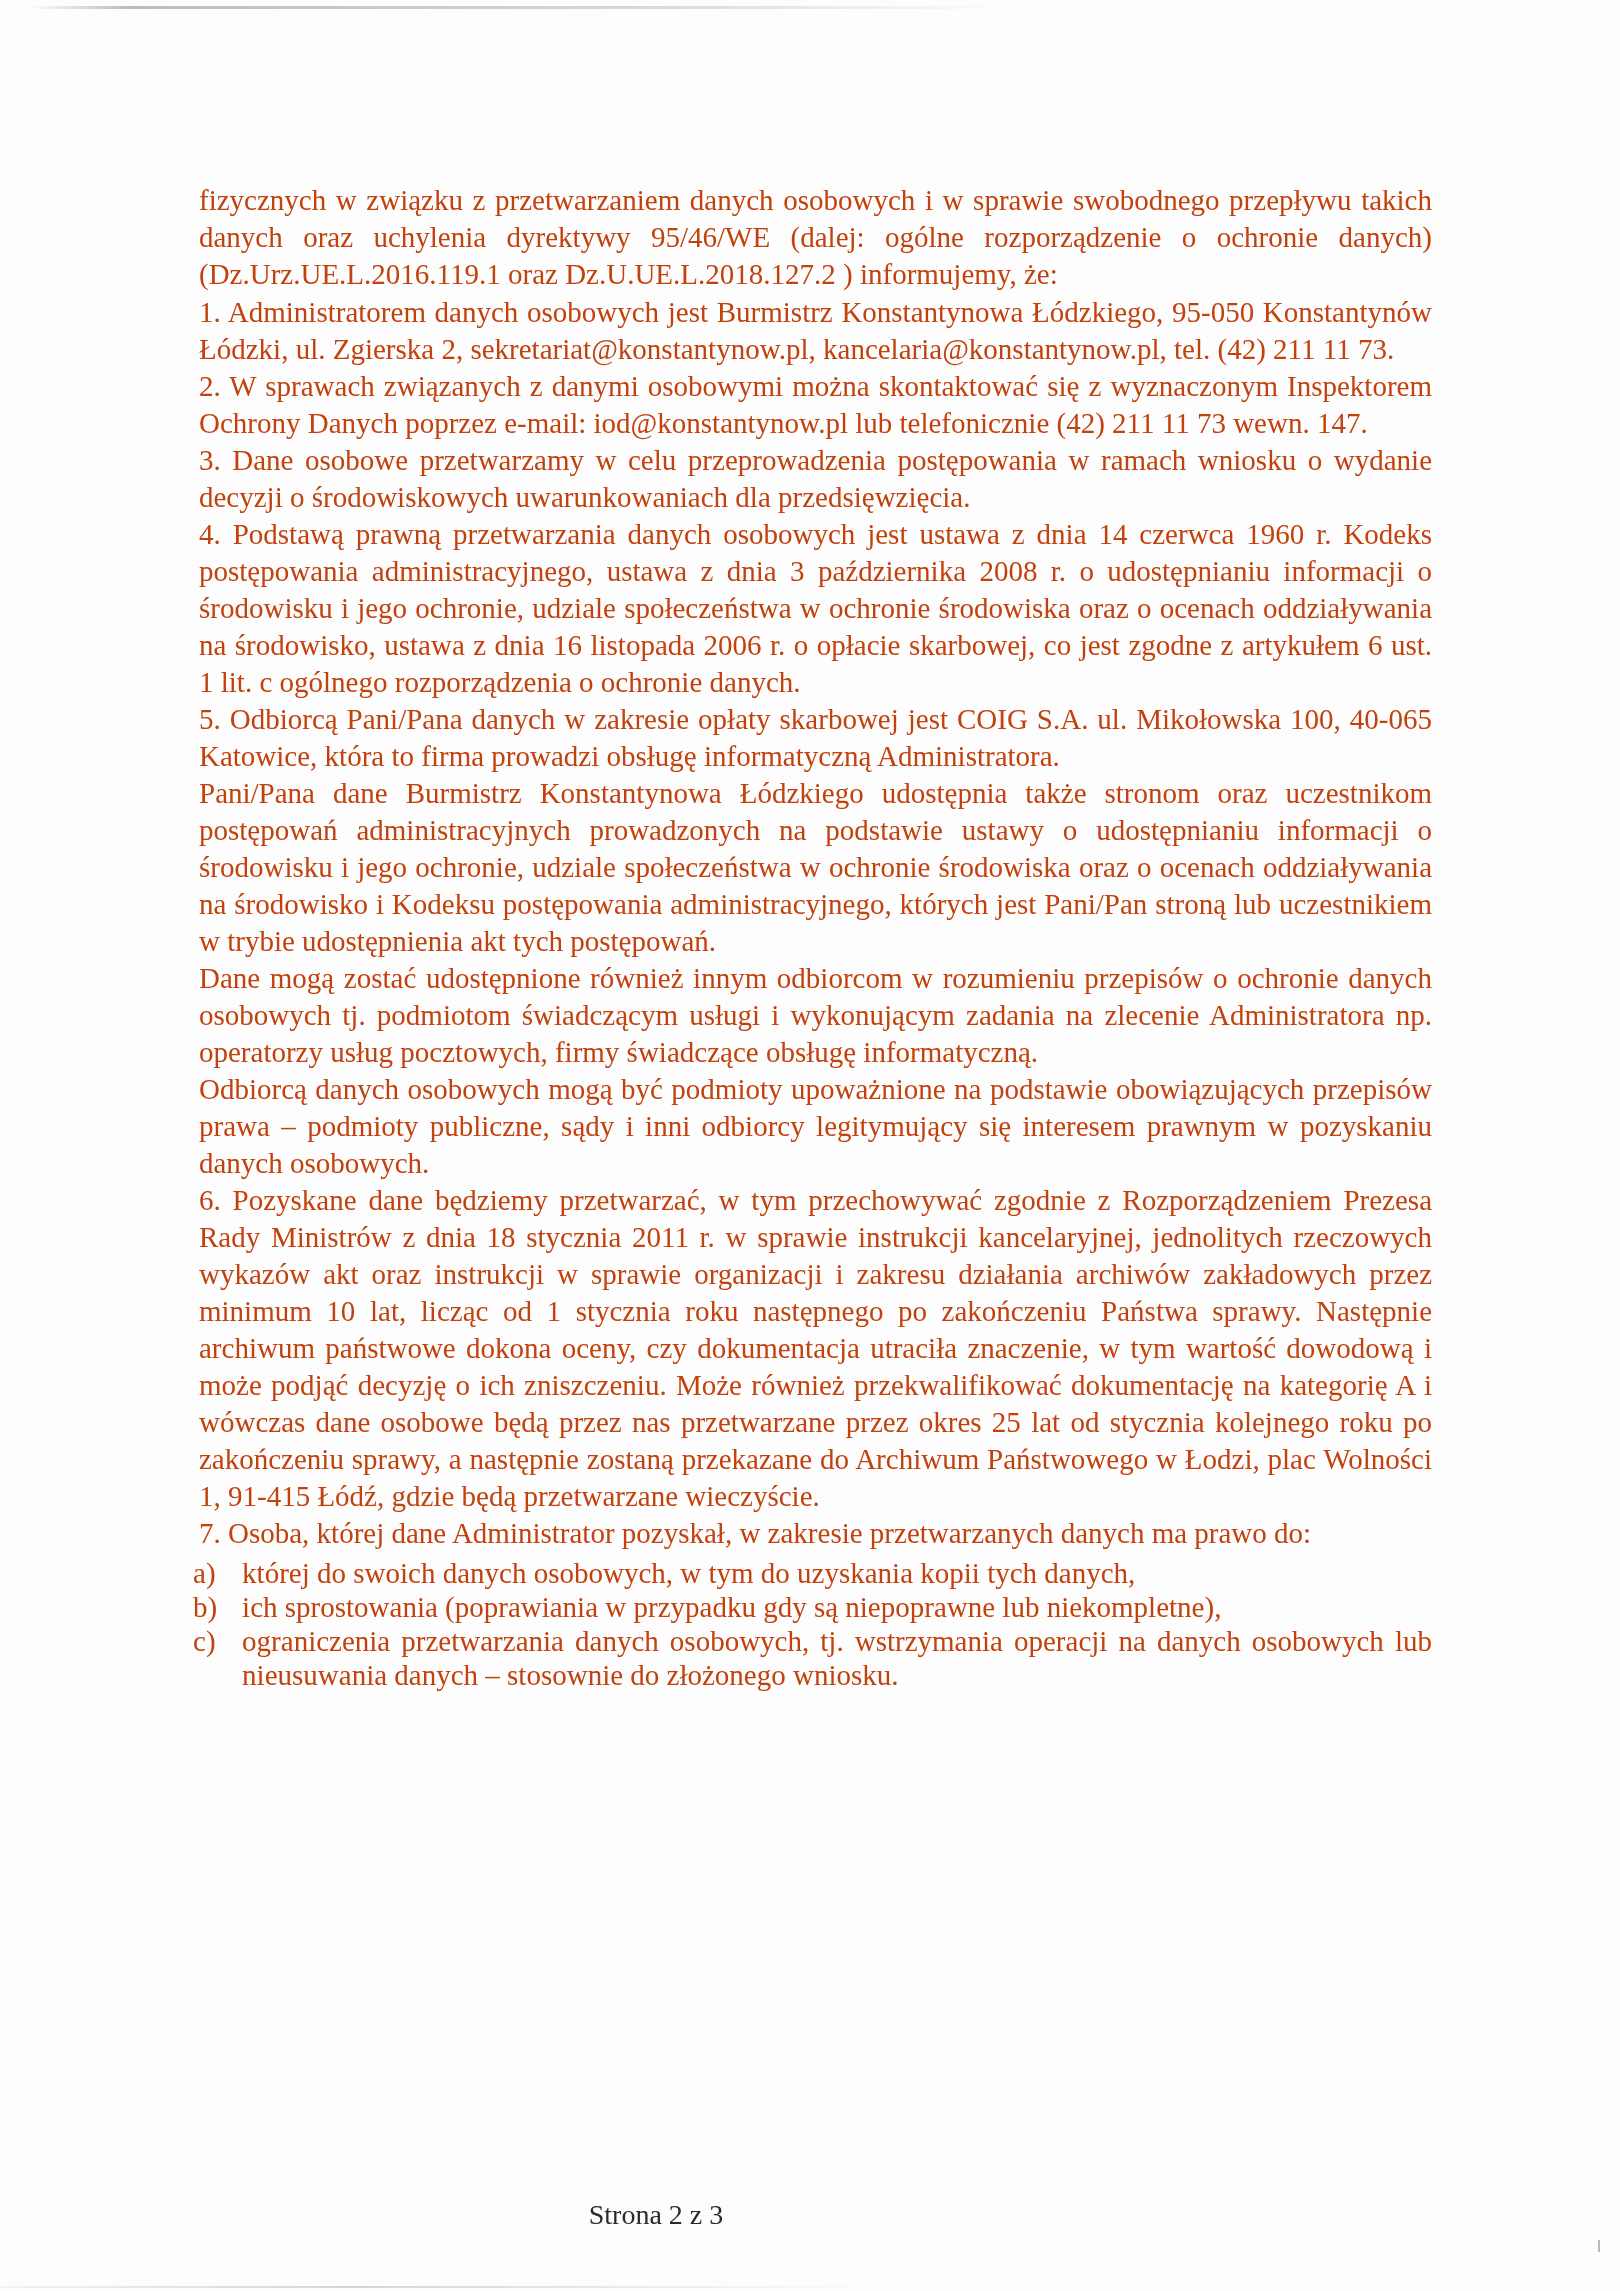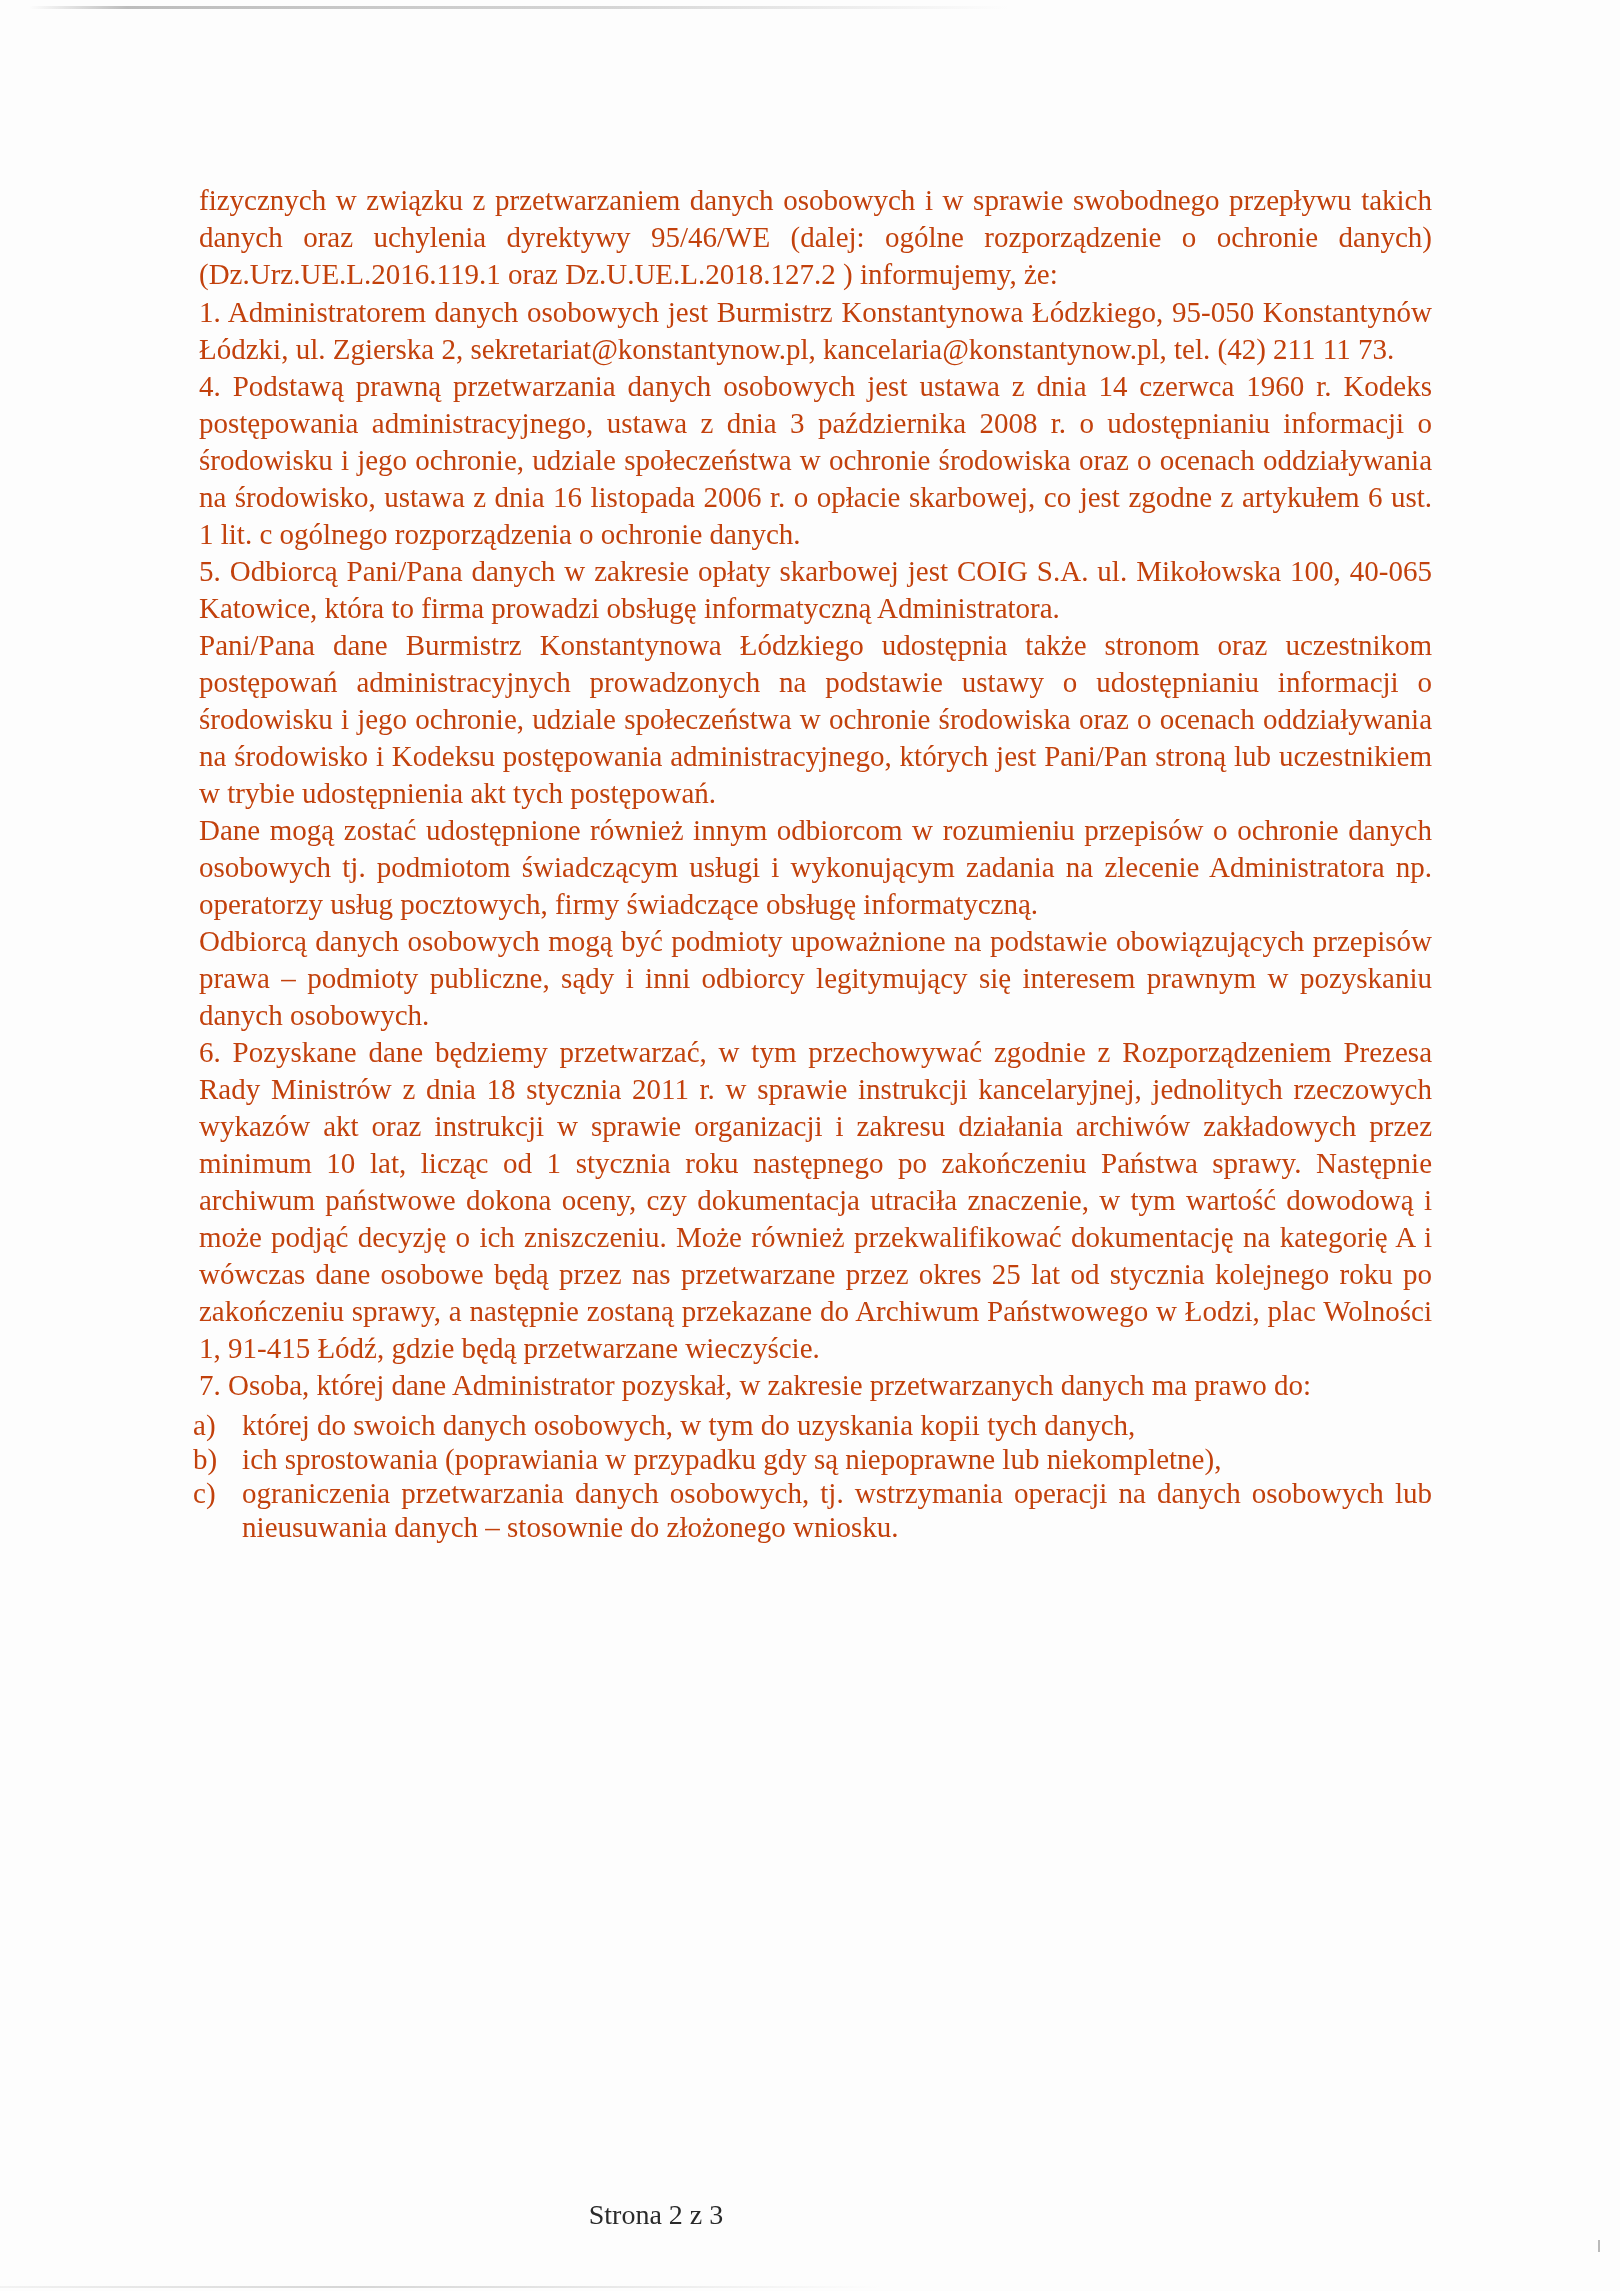"2. W sprawach związanych z" p { html: none -> <p>2. W sprawach związanych z danymi osobowymi można skontaktować się z wyznaczonym Inspektorem Ochrony Danych poprzez e-mail: iod@konstantynow.pl lub telefonicznie (42) 211 11 73 wewn. 147.</p> }
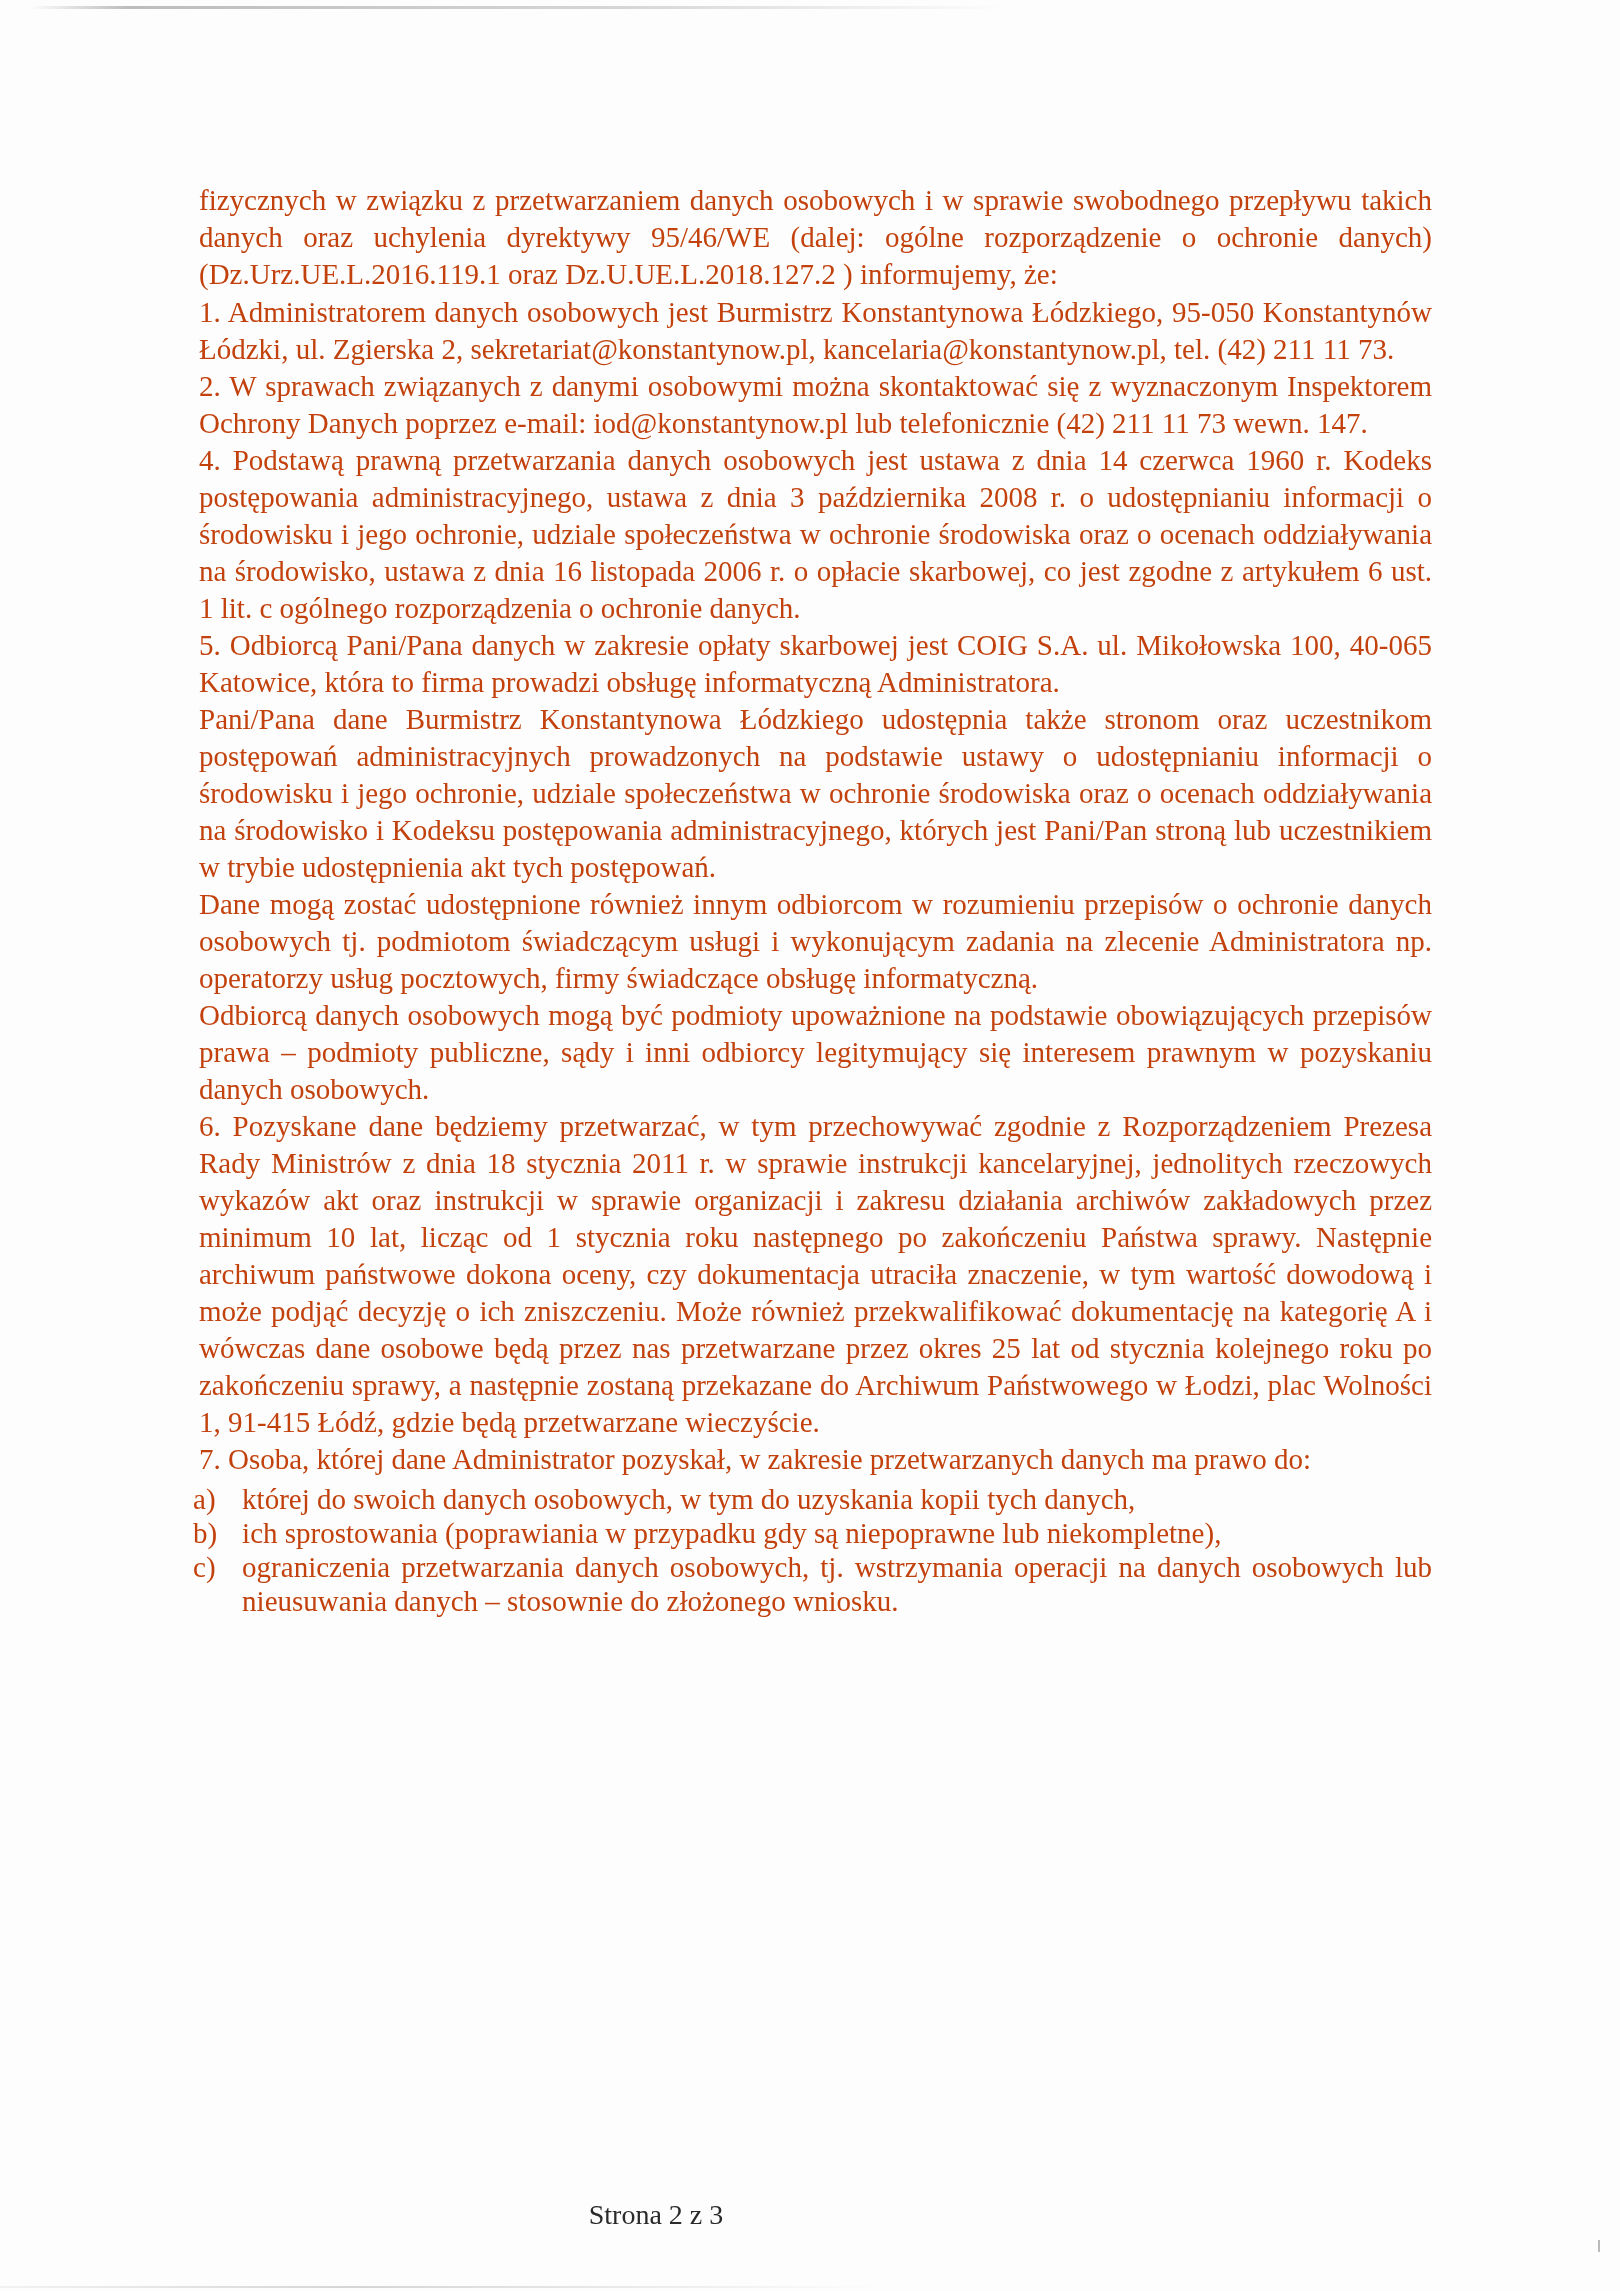"3. Dane osobowe przetwarzamy w" p { html: none -> <p>3. Dane osobowe przetwarzamy w celu przeprowadzenia postępowania w ramach wniosku o wydanie decyzji o środowiskowych uwarunkowaniach dla przedsięwzięcia.</p> }
